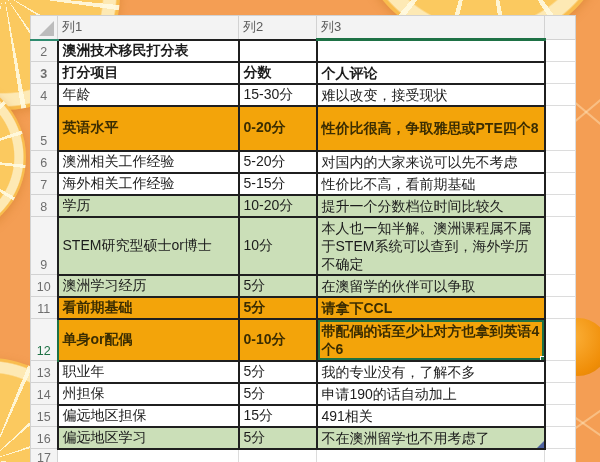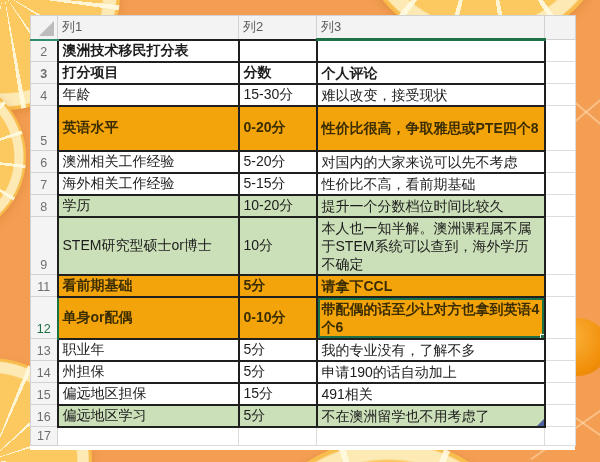"10" tr.h21 { html: none -> <tr> <td>10</td> <td>澳洲学习经历</td> <td>5分</td> <td>在澳留学的伙伴可以争取</td> <td></td> </tr> }
